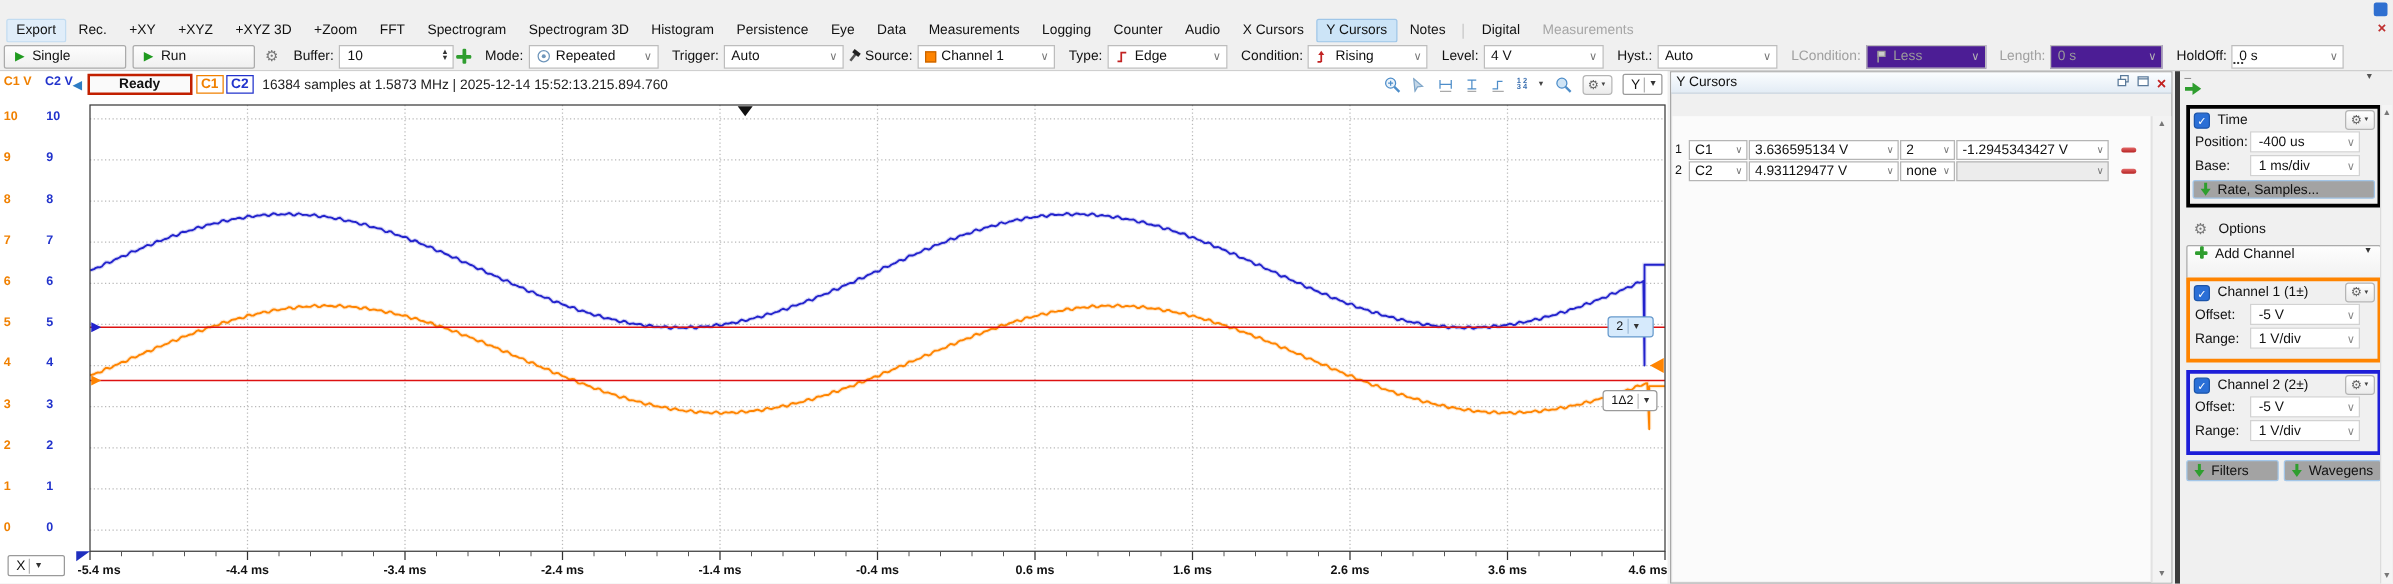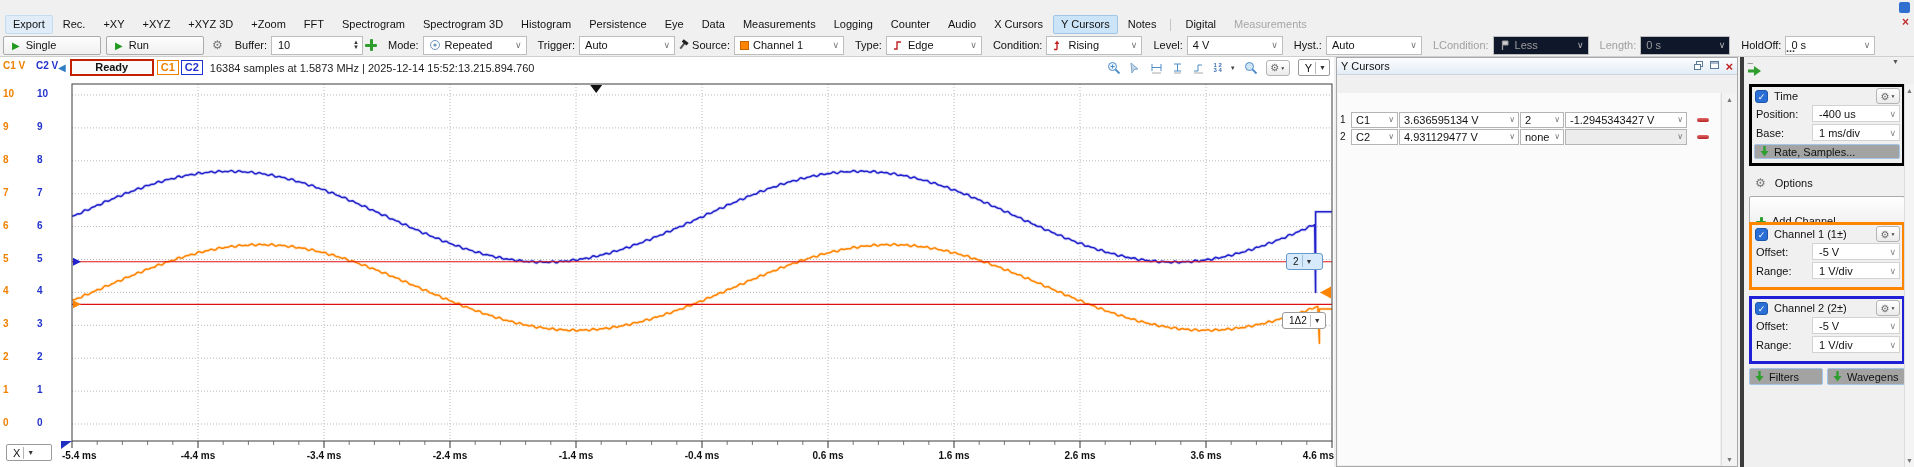"Less" .dd.dis { background: #0f172a -> #4c1d95 }
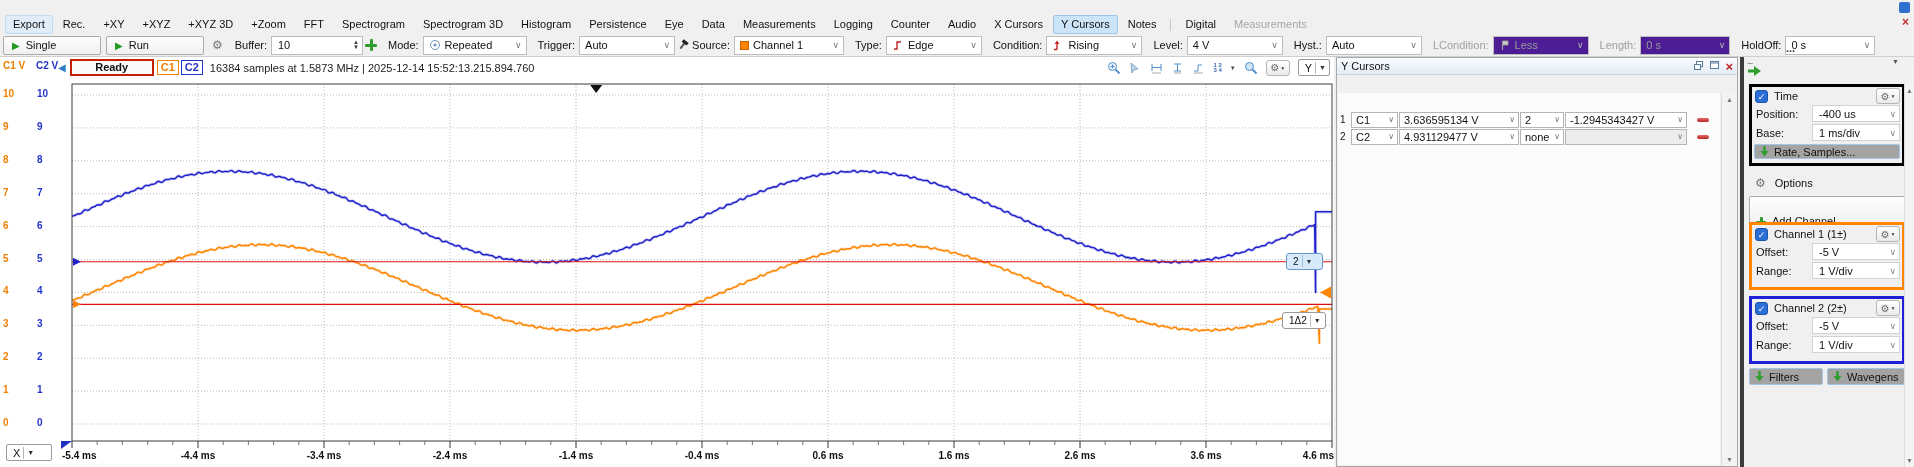"Position:" .prow { padding: 0 2px 0 4px -> 0 14px 0 4px }
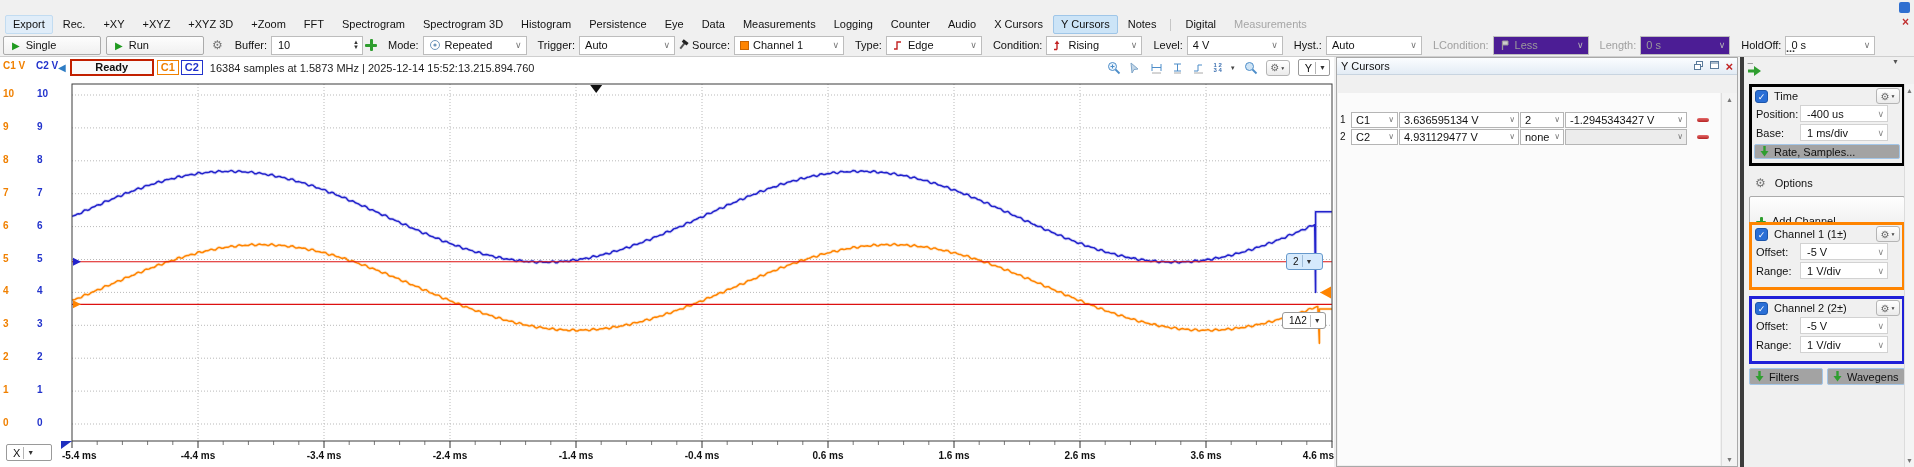"Add Channel" .addch { align-items: flex-end -> flex-start }
